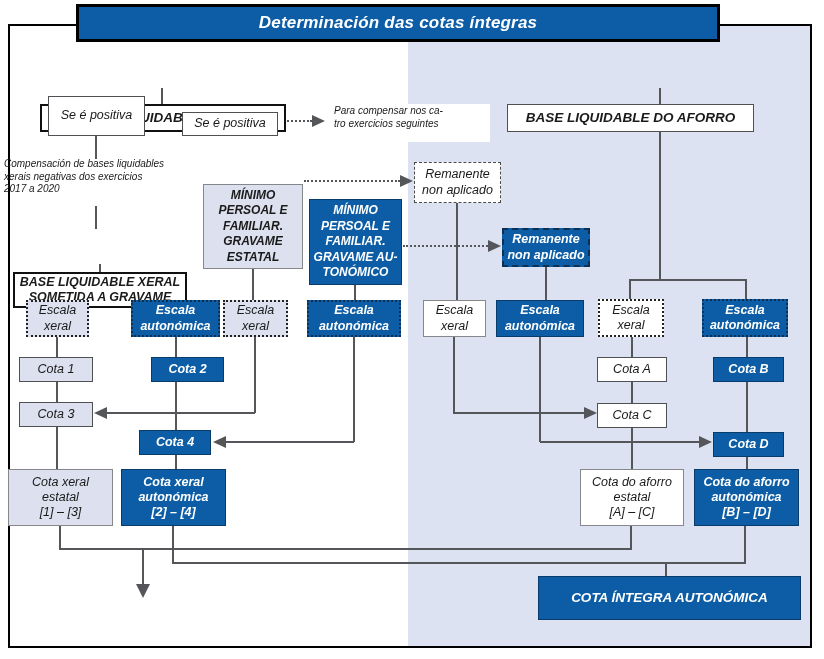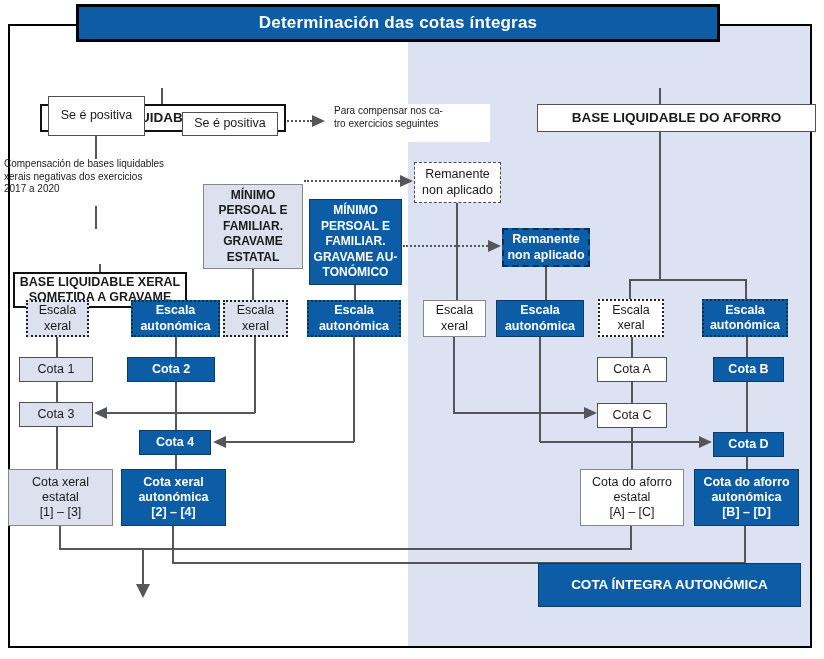"Determinación das cotas íntegras" .canvas { font-style: none -> italic }
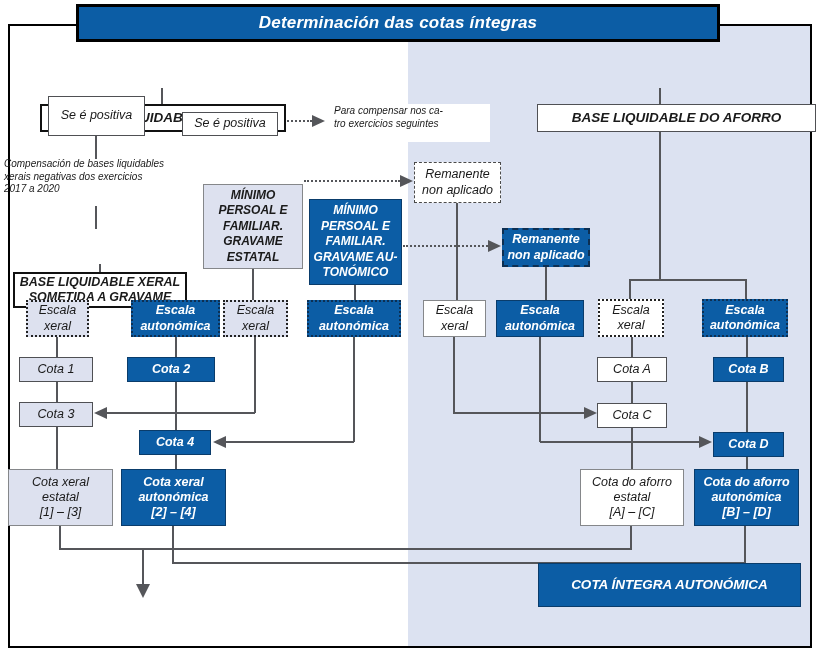"BASE LIQUIDABLE DO AFORRO" div.box { left: 537px -> 507px; width: 279px -> 247px }
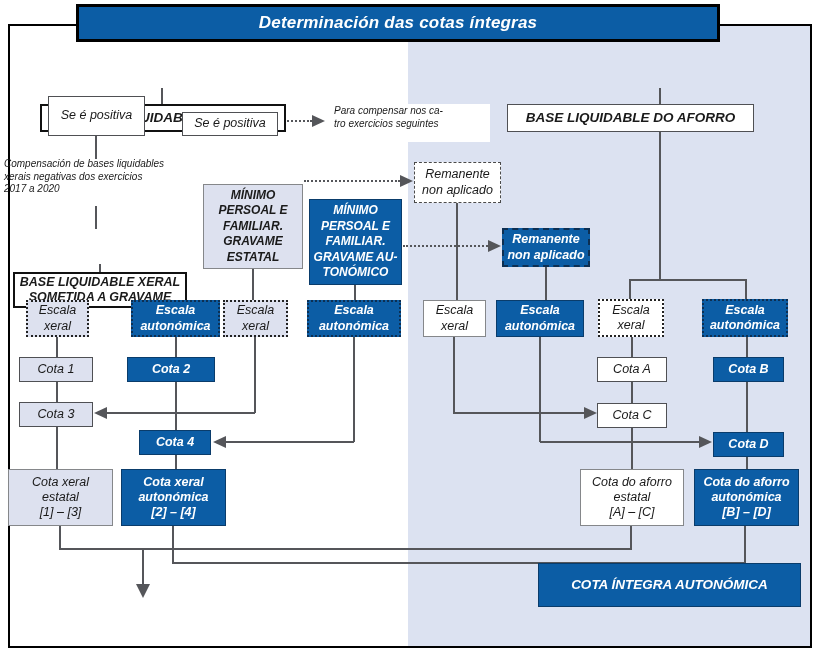"Cota 2" div.box { left: 127px -> 151px; width: 88px -> 73px }
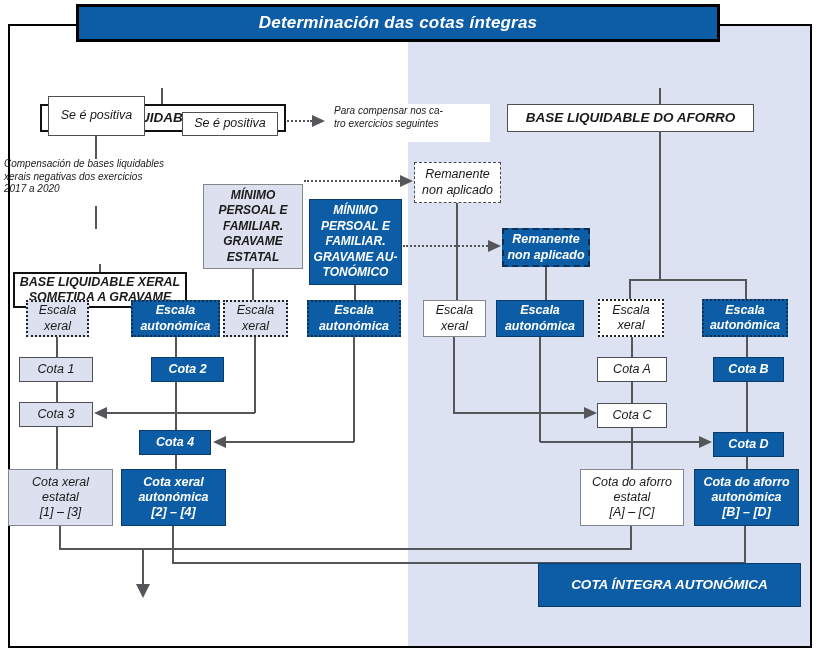"COTA ÍNTEGRA AUTONÓMICA" div.box { top: 563px -> 576px }
